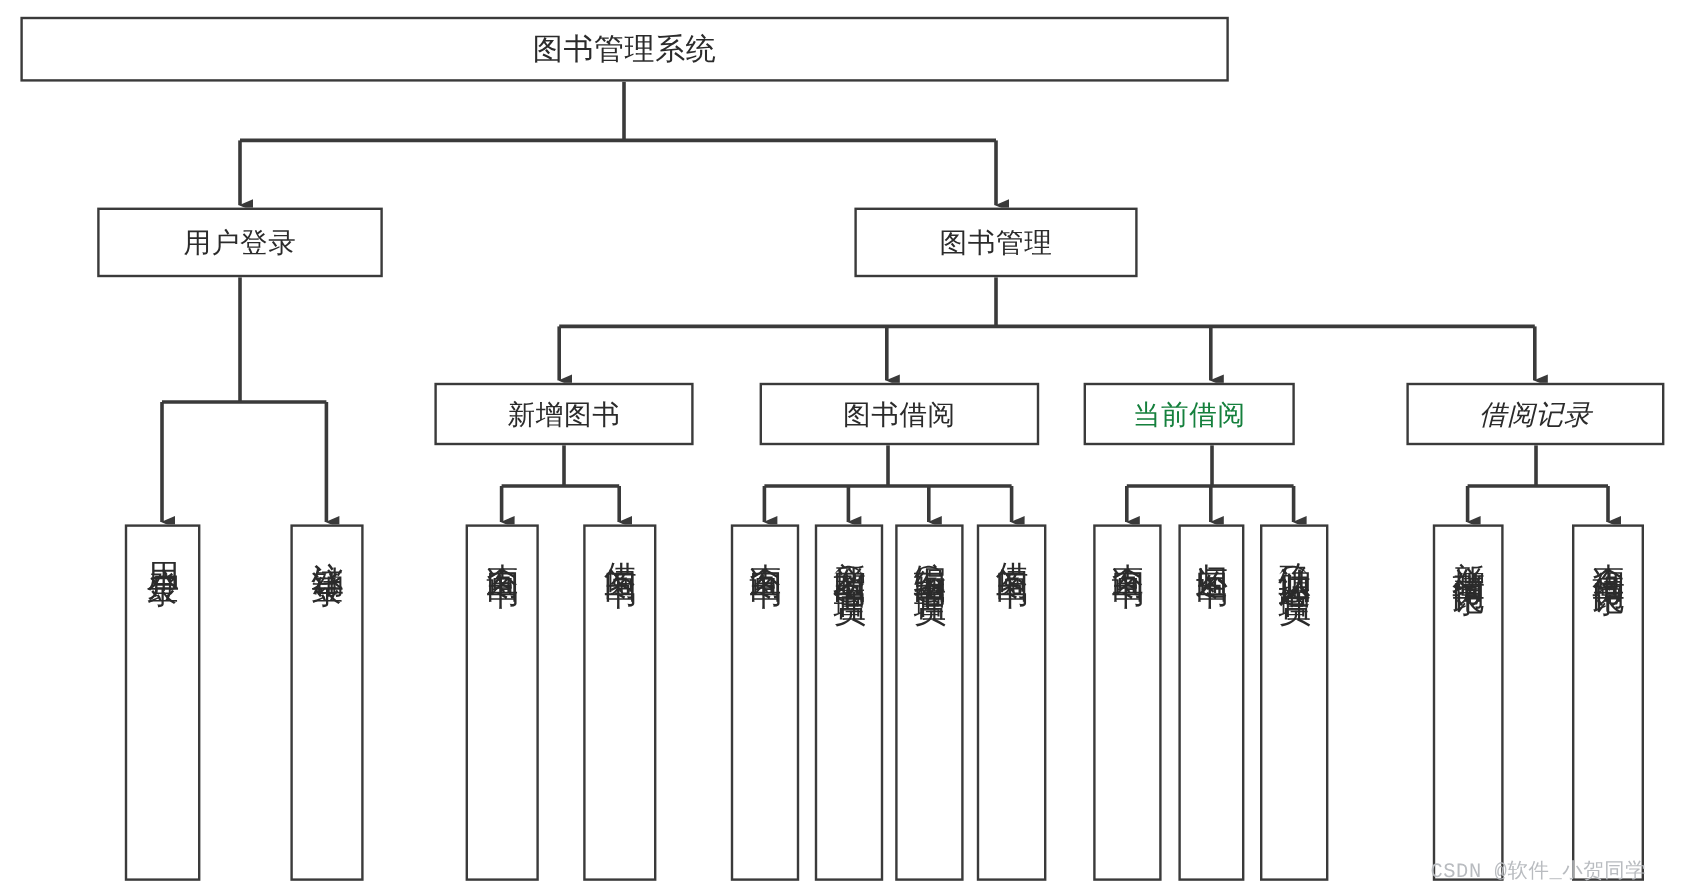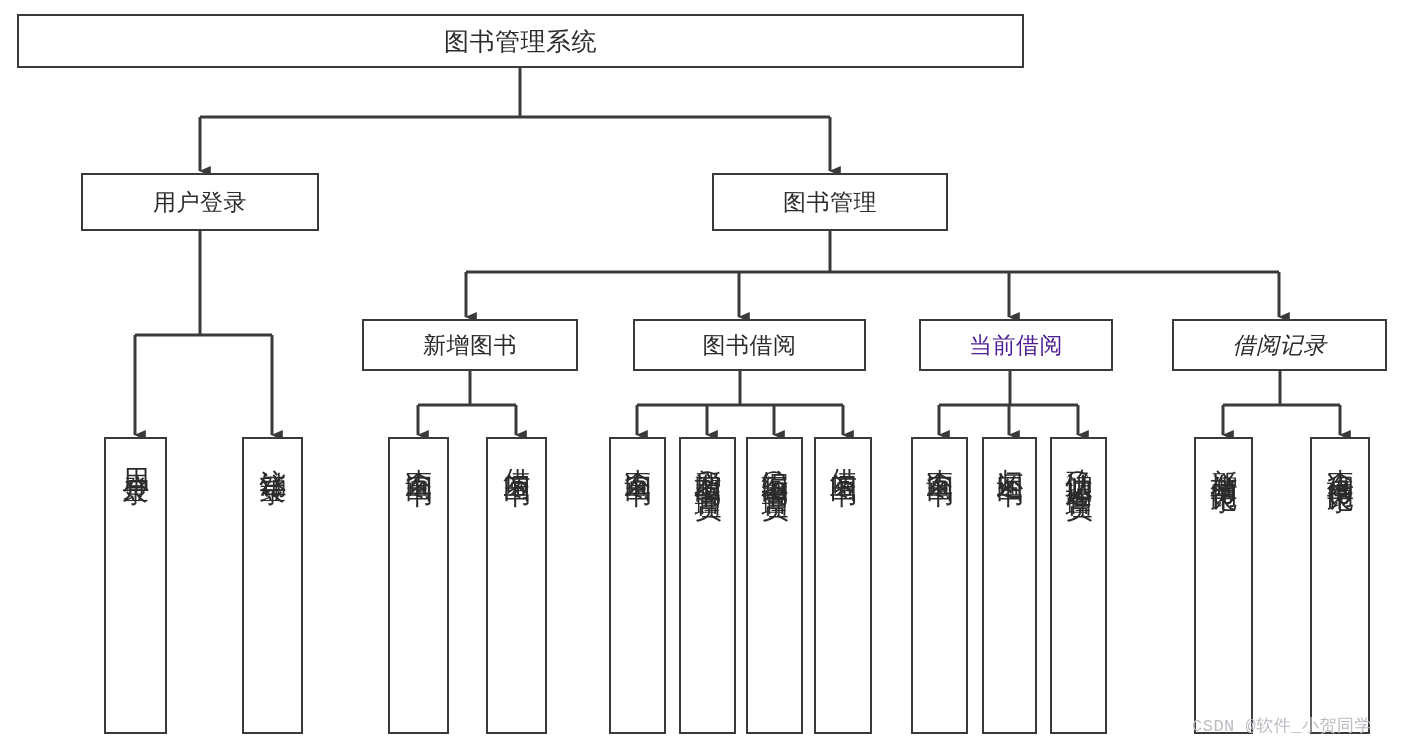"当前借阅" div.node { color: #4c1d95 -> #15803d; margin-left: 16px -> none; width: 194px -> 176px }
